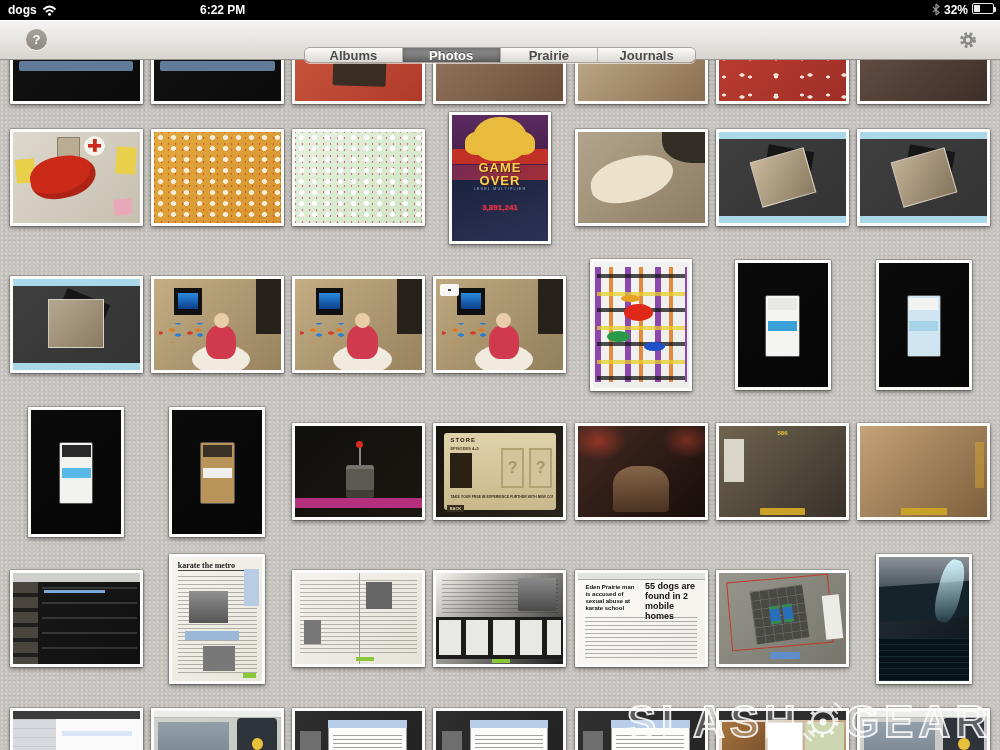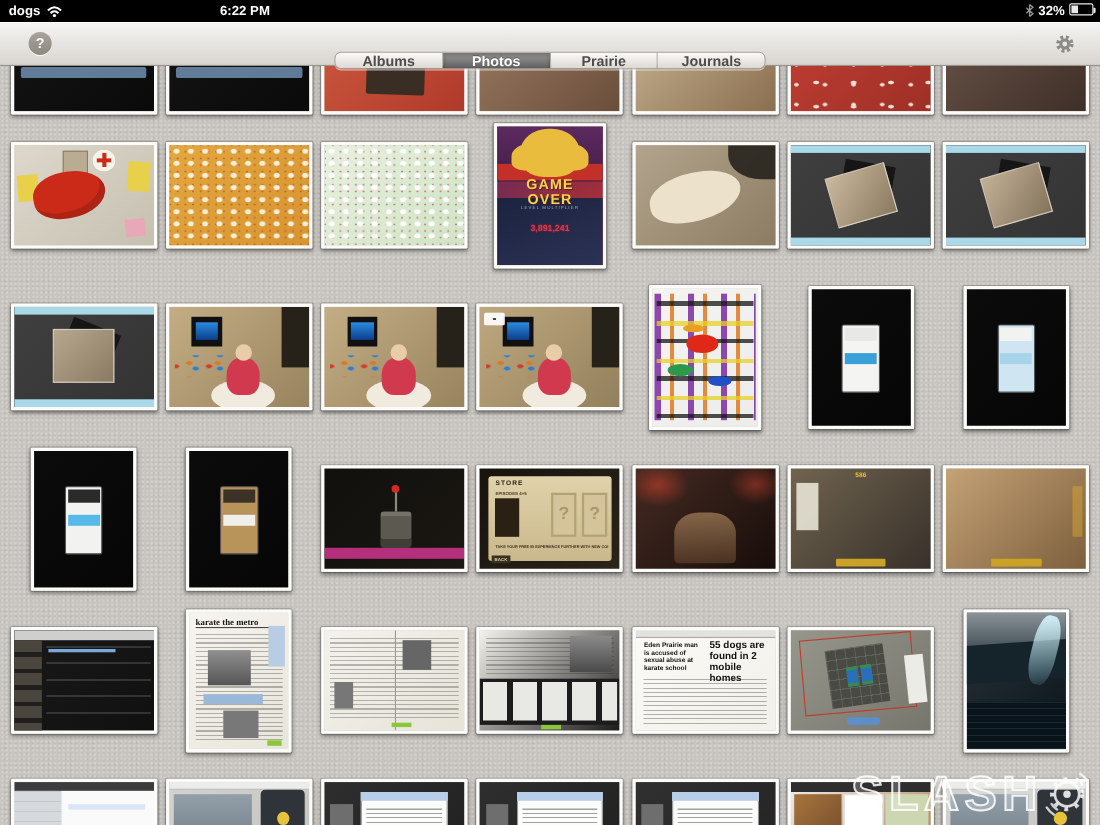"GEAR" span.wm-text { html: none -> <span>GEAR</span> }
